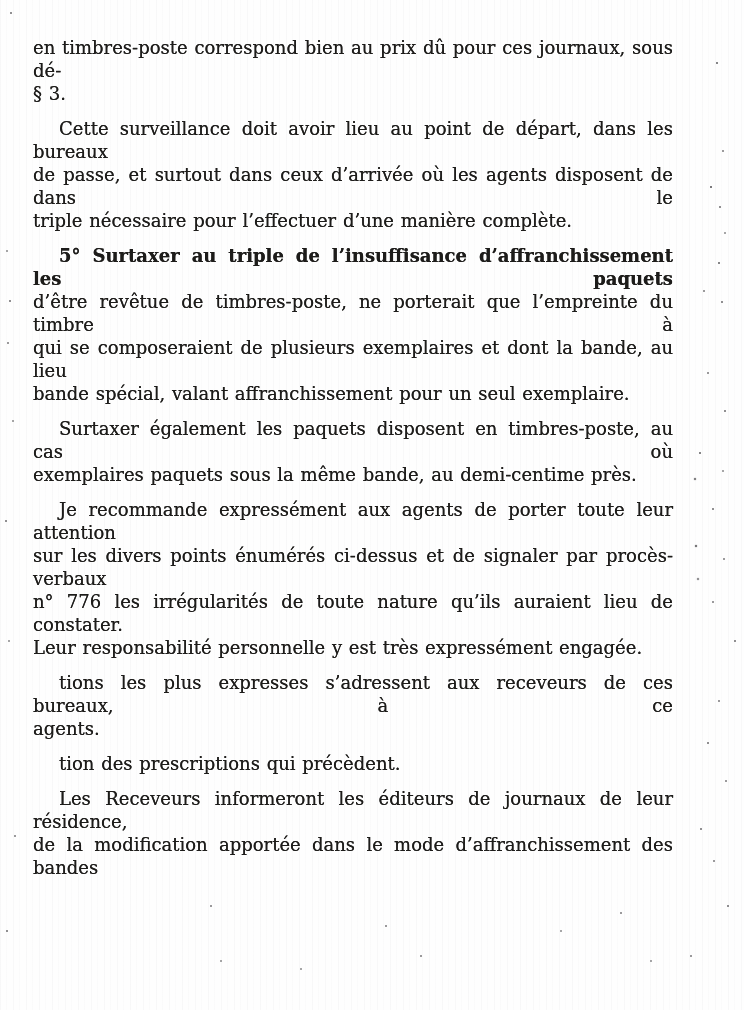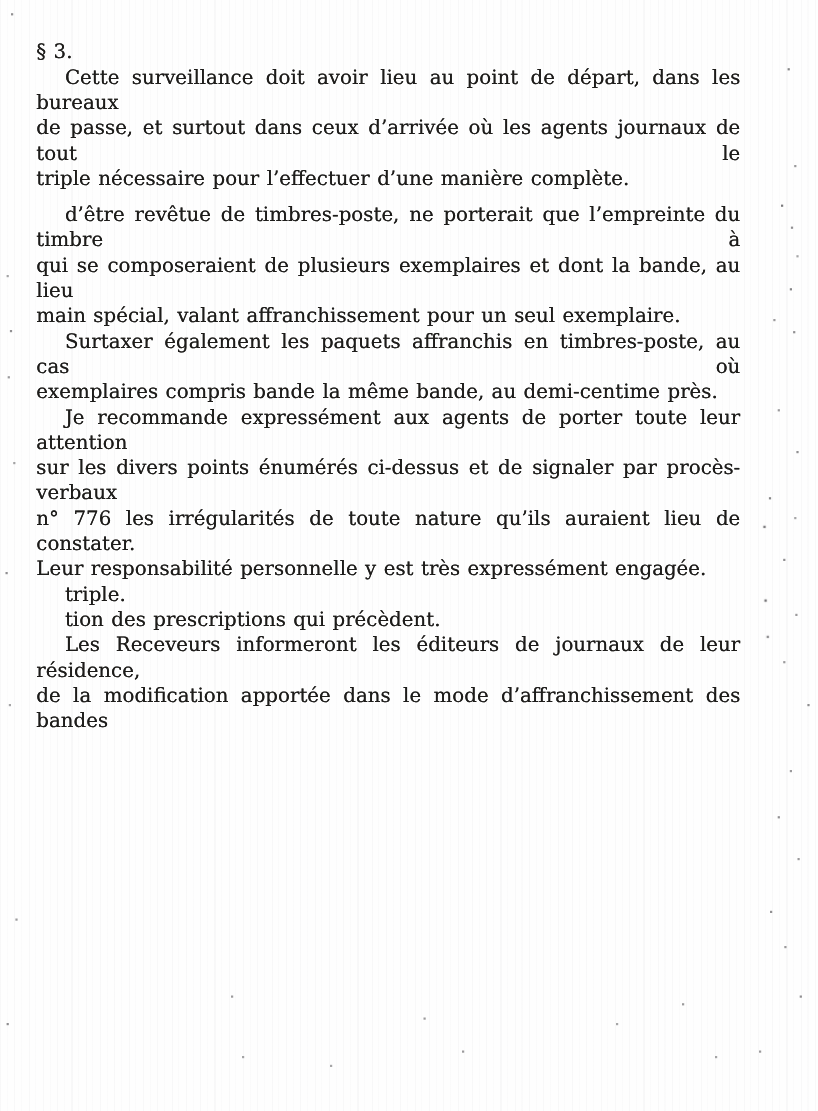"en timbres-poste correspond bien au" div.line { html: none -> <div><span>en timbres-poste correspond bien au prix dû pour ces journaux, sous dé-</span></div> }
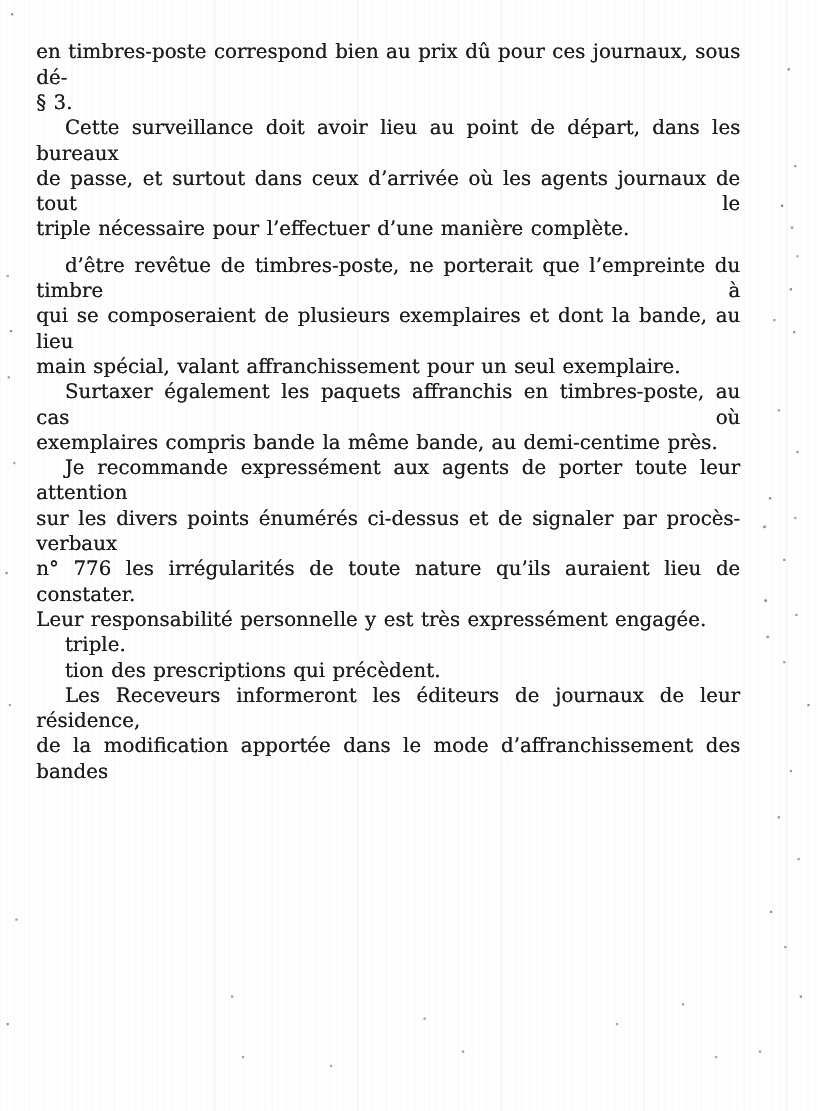"Cette surveillance doit avoir lieu" .para.indent .line:first-child { margin-top: none -> 12px }
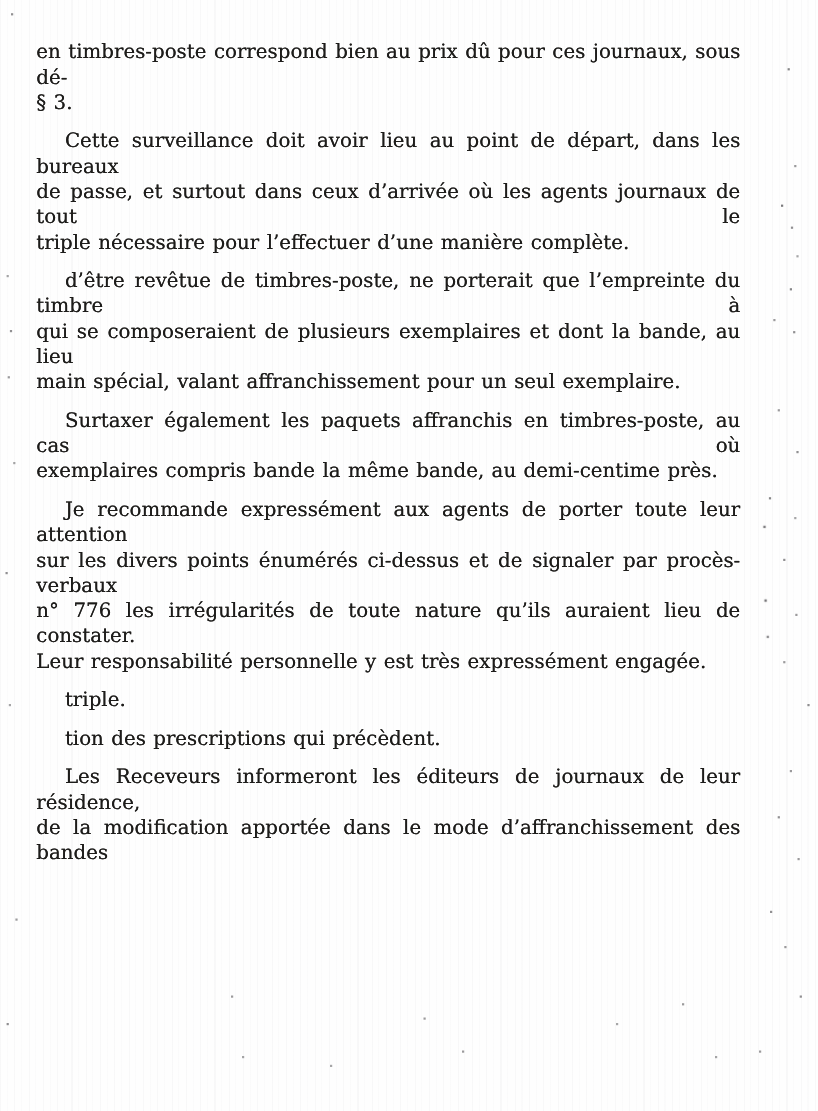"de passe, et surtout dans" span.normal { text: journaux de tout -> disposent de dans }
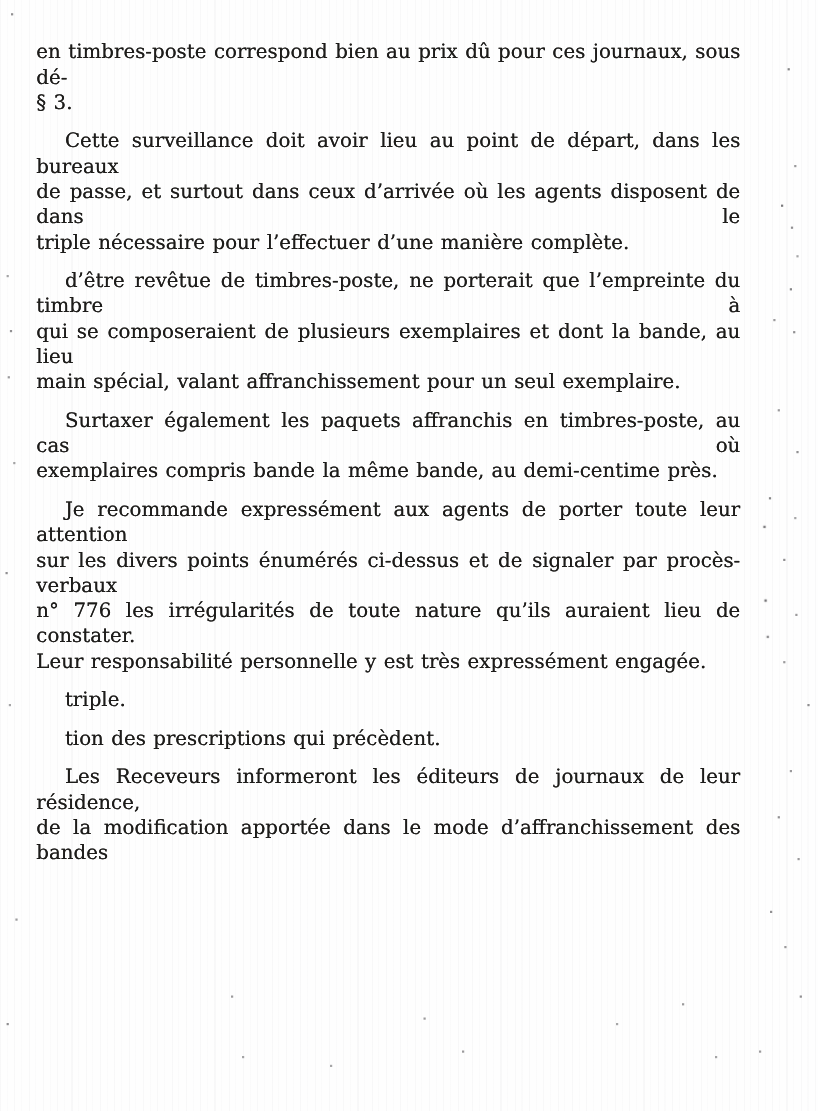"5° Surtaxer au triple de" div.line { html: none -> <div><span>5° Surtaxer au triple de l’insuffisance d’affranchissement les paquets</span></div> }
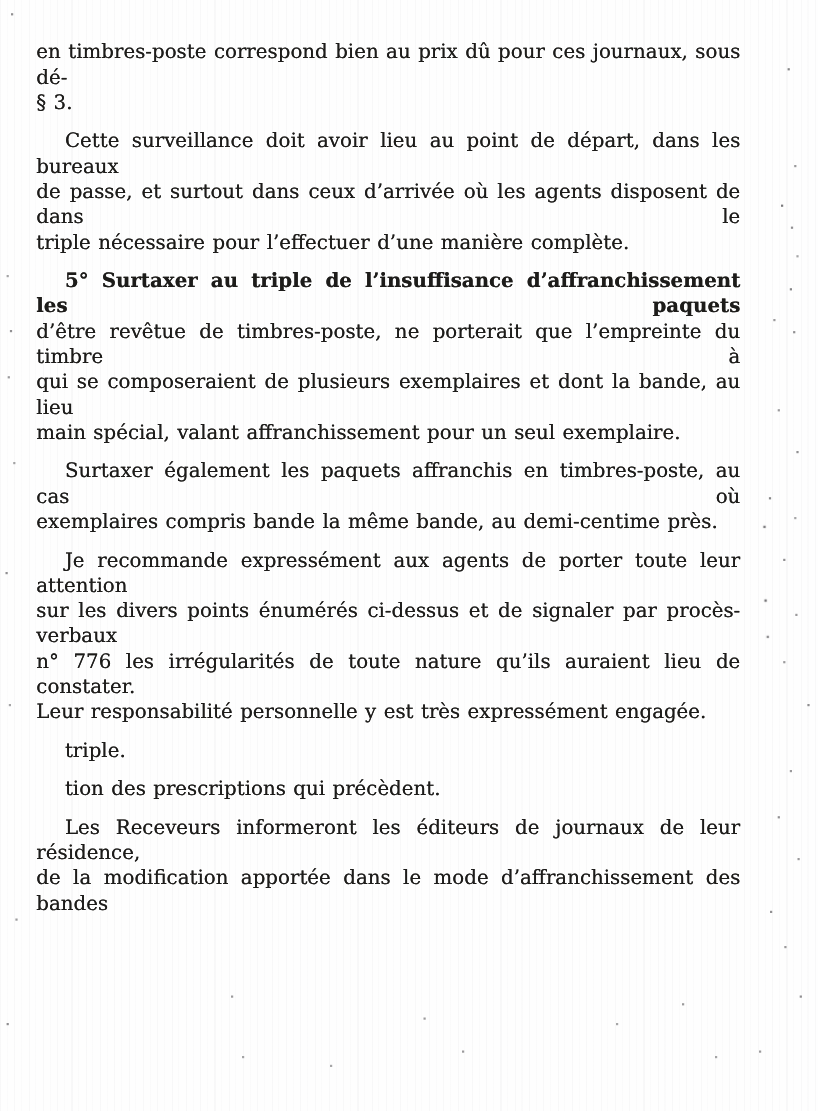"main spécial, valant affranchissement" span.normal { text: main -> bande }
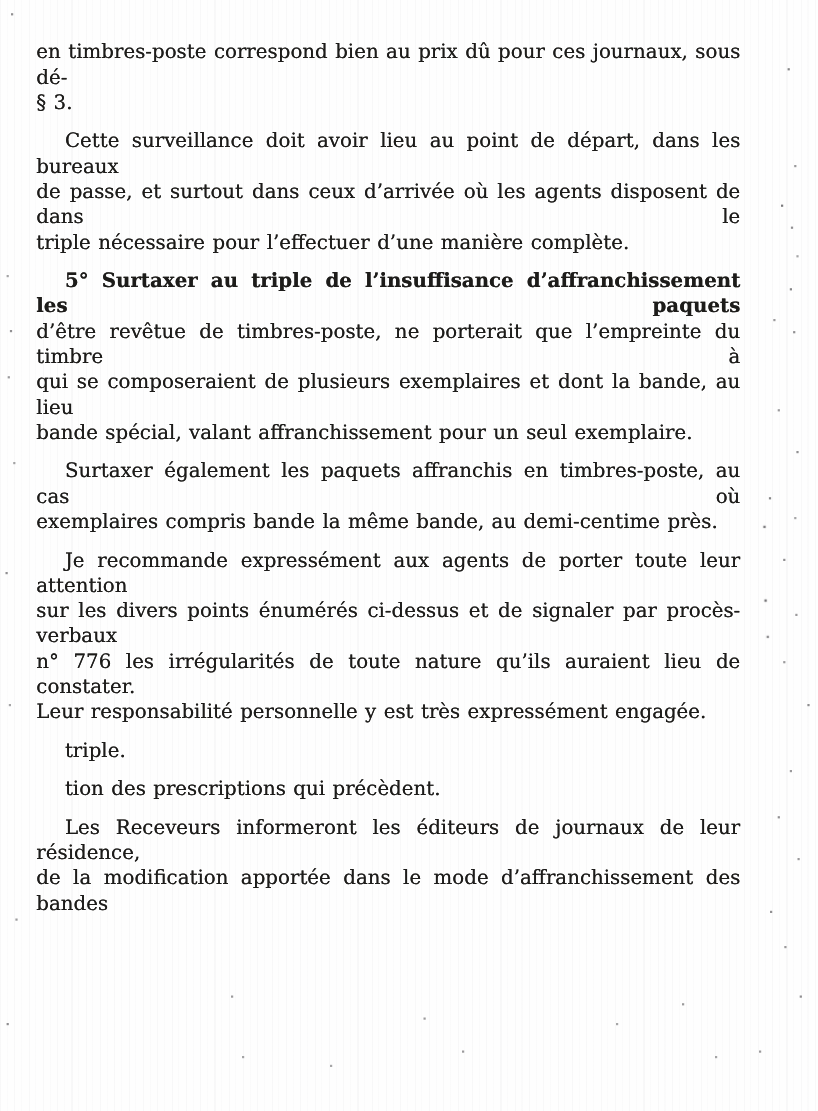"Surtaxer également les paquets" span.normal { text: affranchis -> disposent }
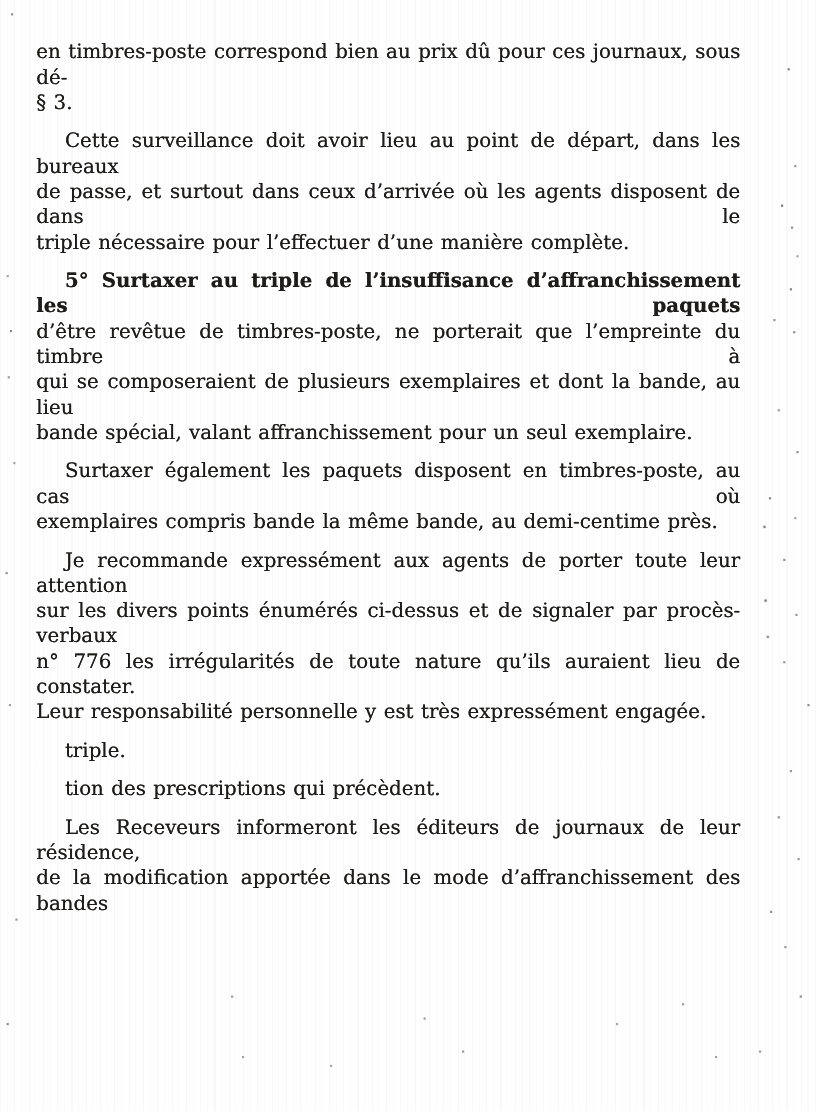"exemplaires compris bande la même" span.normal { text: compris bande -> paquets sous }
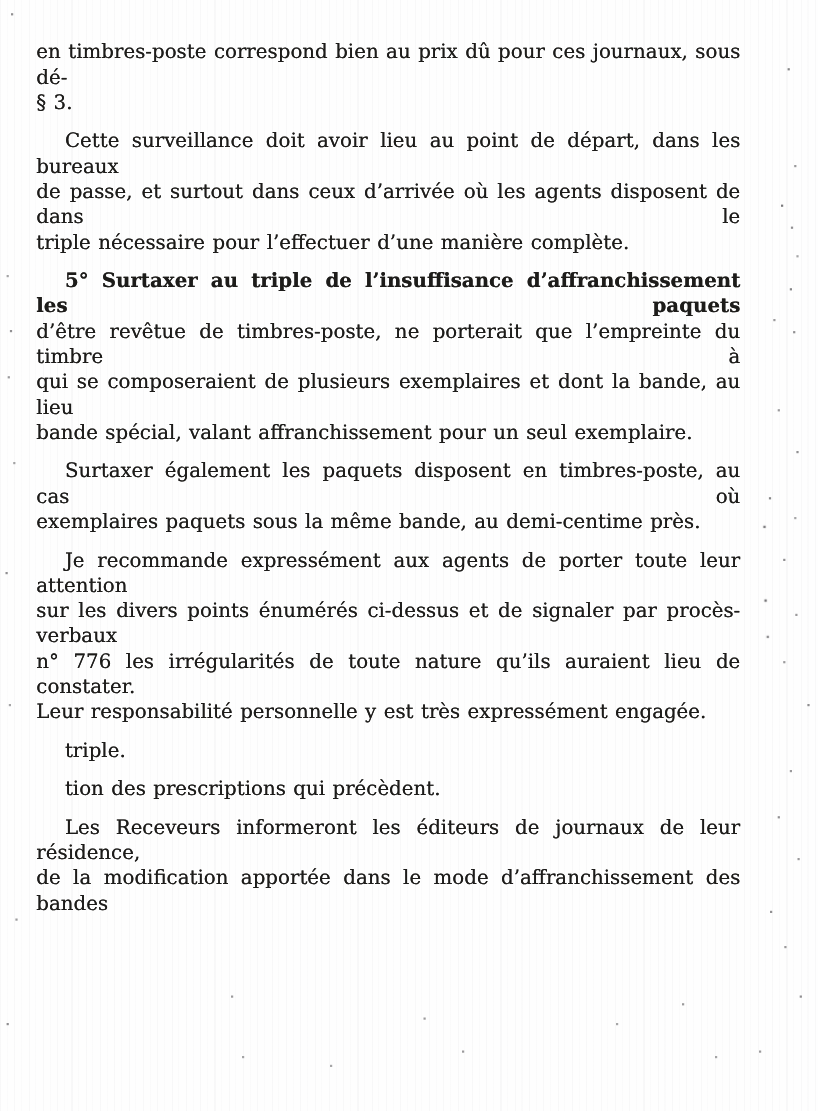"tions les plus expresses s’adressent" div.line { html: none -> <div><span>tions les plus expresses s’adressent aux receveurs de ces bureaux, à ce</span></div> }
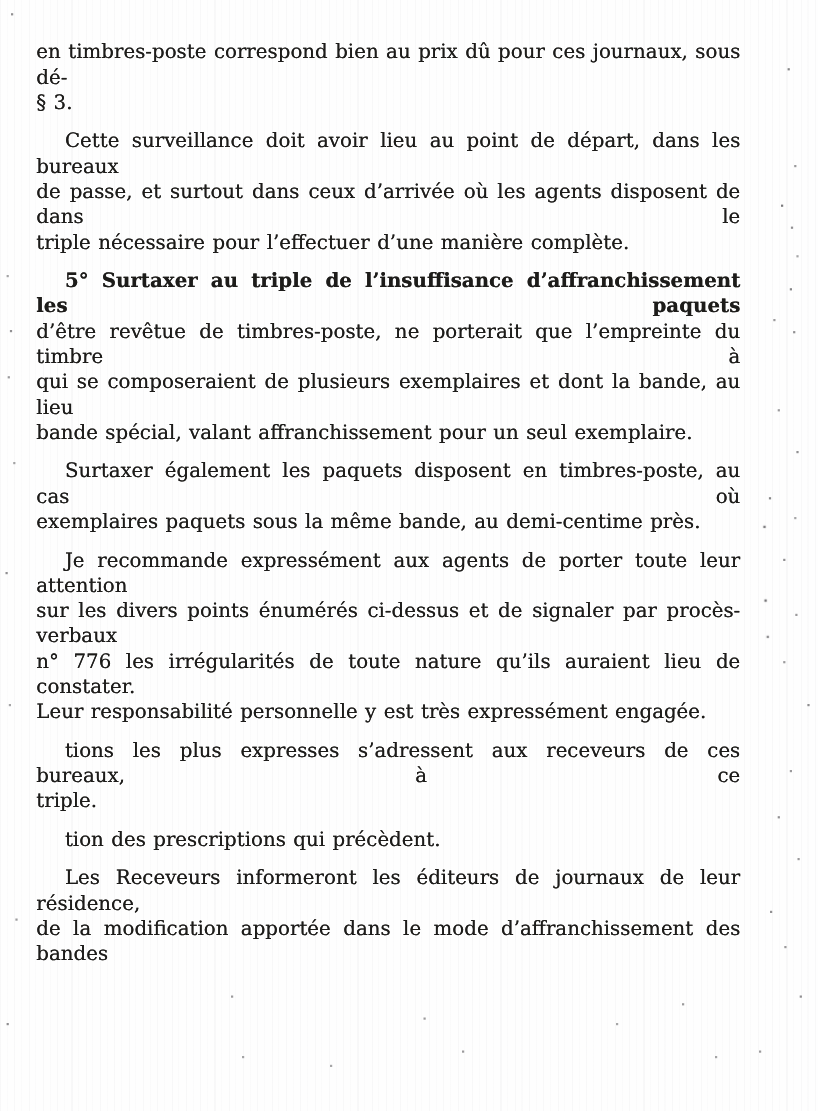"triple." span.normal { text: triple -> agents }
